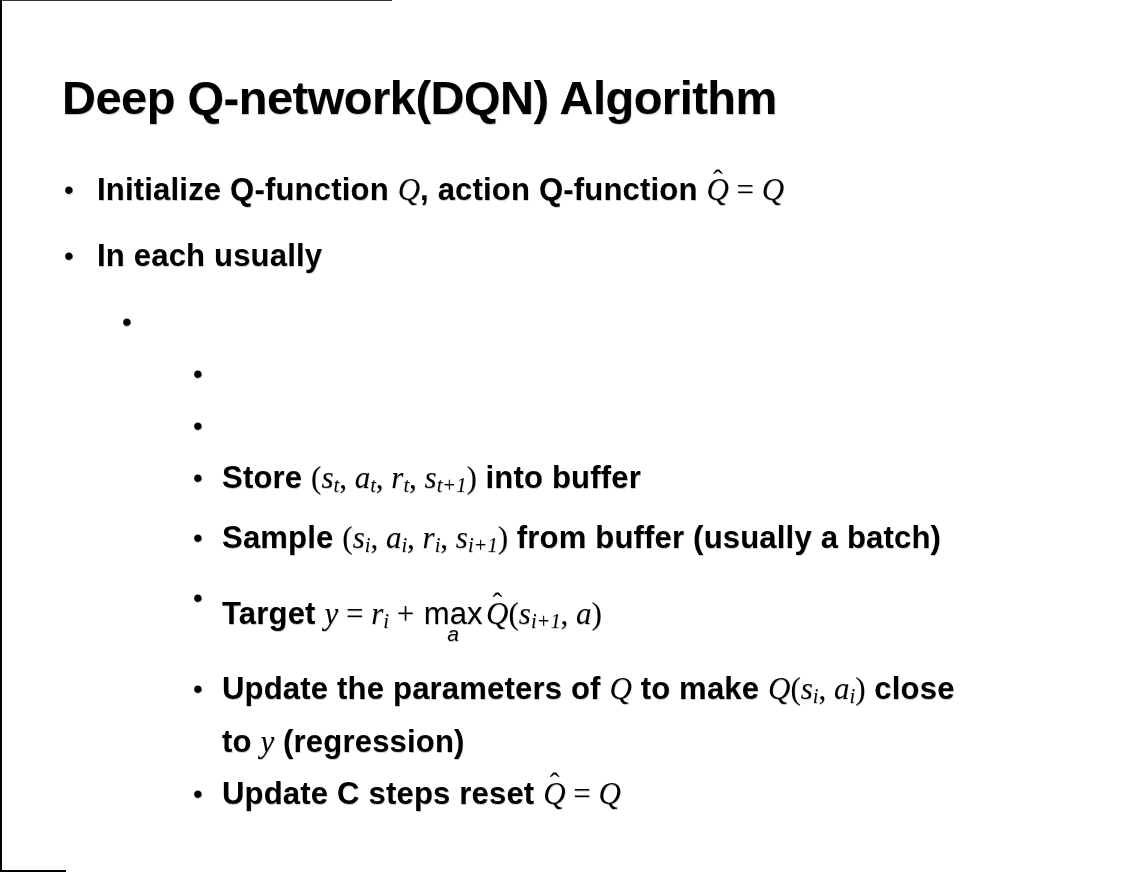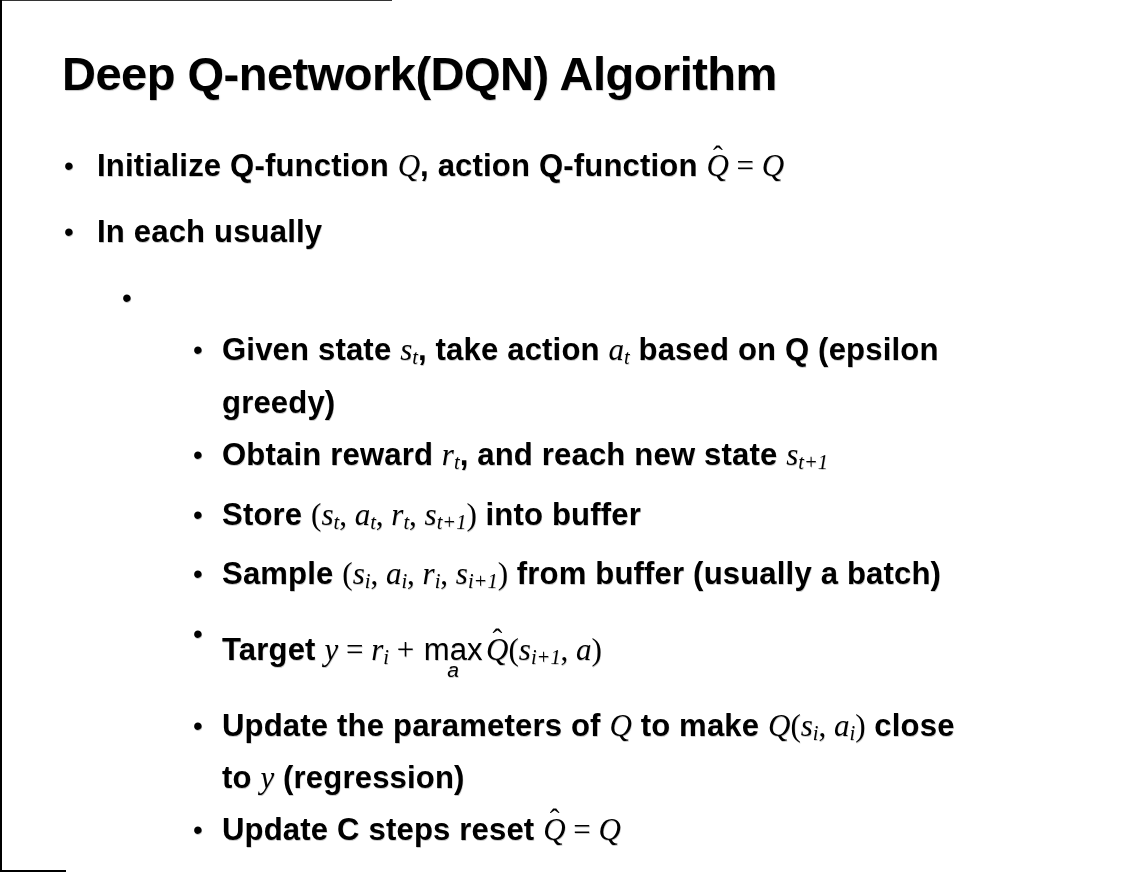"Deep Q-network(DQN) Algorithm" .title { padding-top: 46px -> 70px }
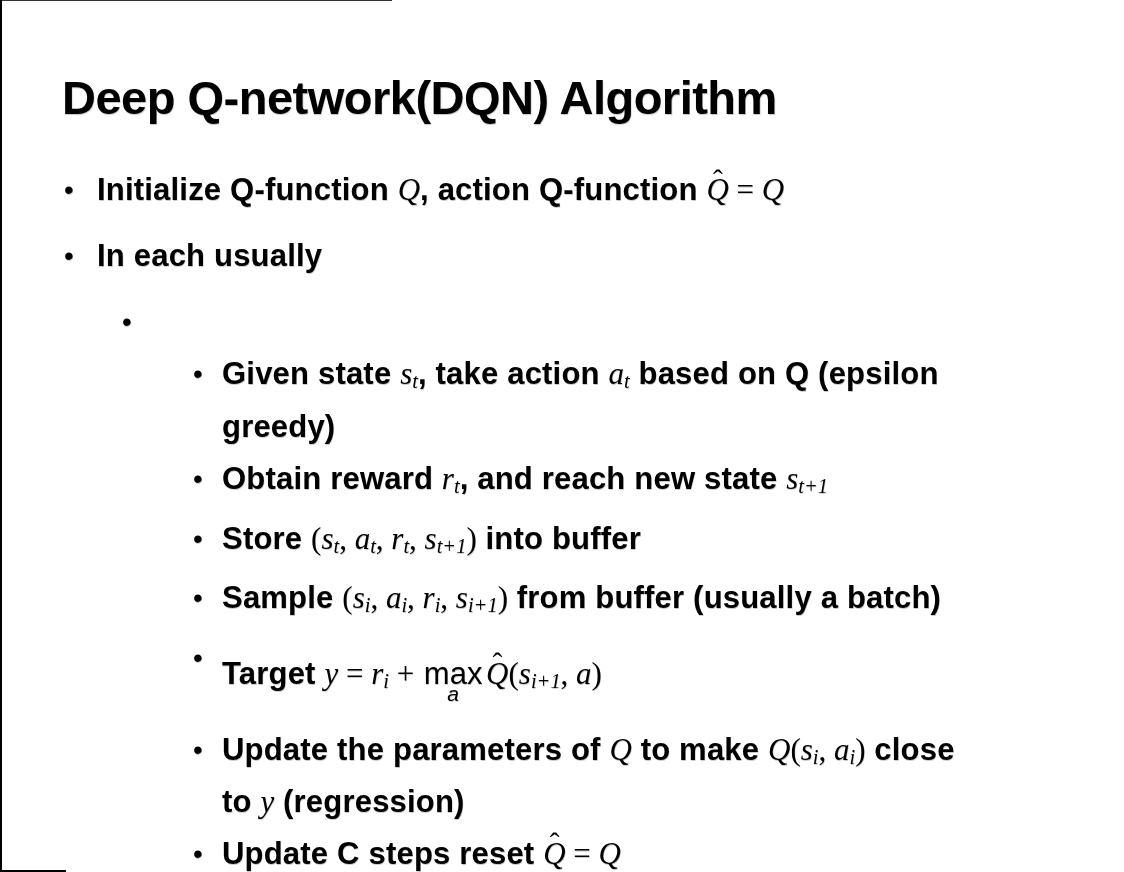"Given state st, take action" span.btxt { html: <span><span>Given state </span><span>s</span><span>t</span><span>, take action </span><span>a</span><span>t</span><span> based on Q (epsilon</span><br><span>greedy)</span></span> -> none }
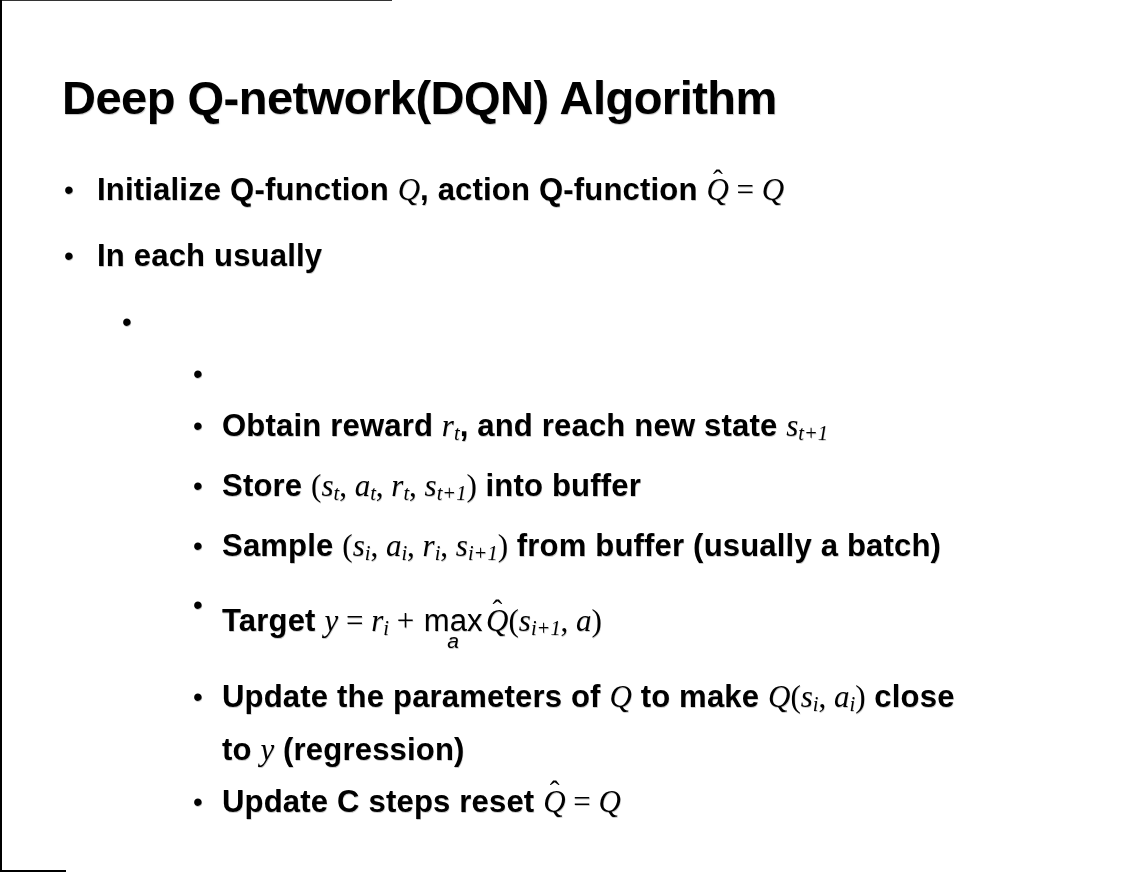"Obtain reward rt, and reach" span.btxt { html: <span><span>Obtain reward </span><span>r</span><span>t</span><span>, and reach new state </span><span>s</span><span>t+1</span></span> -> none }
